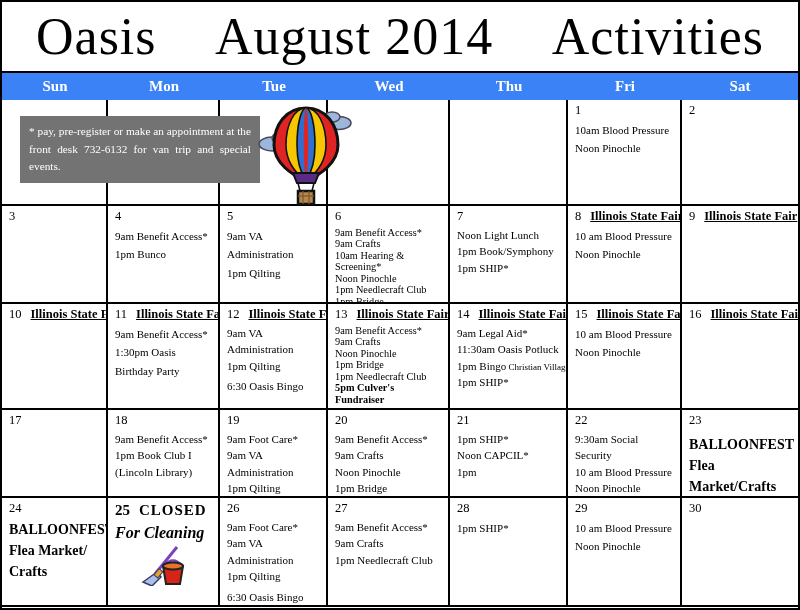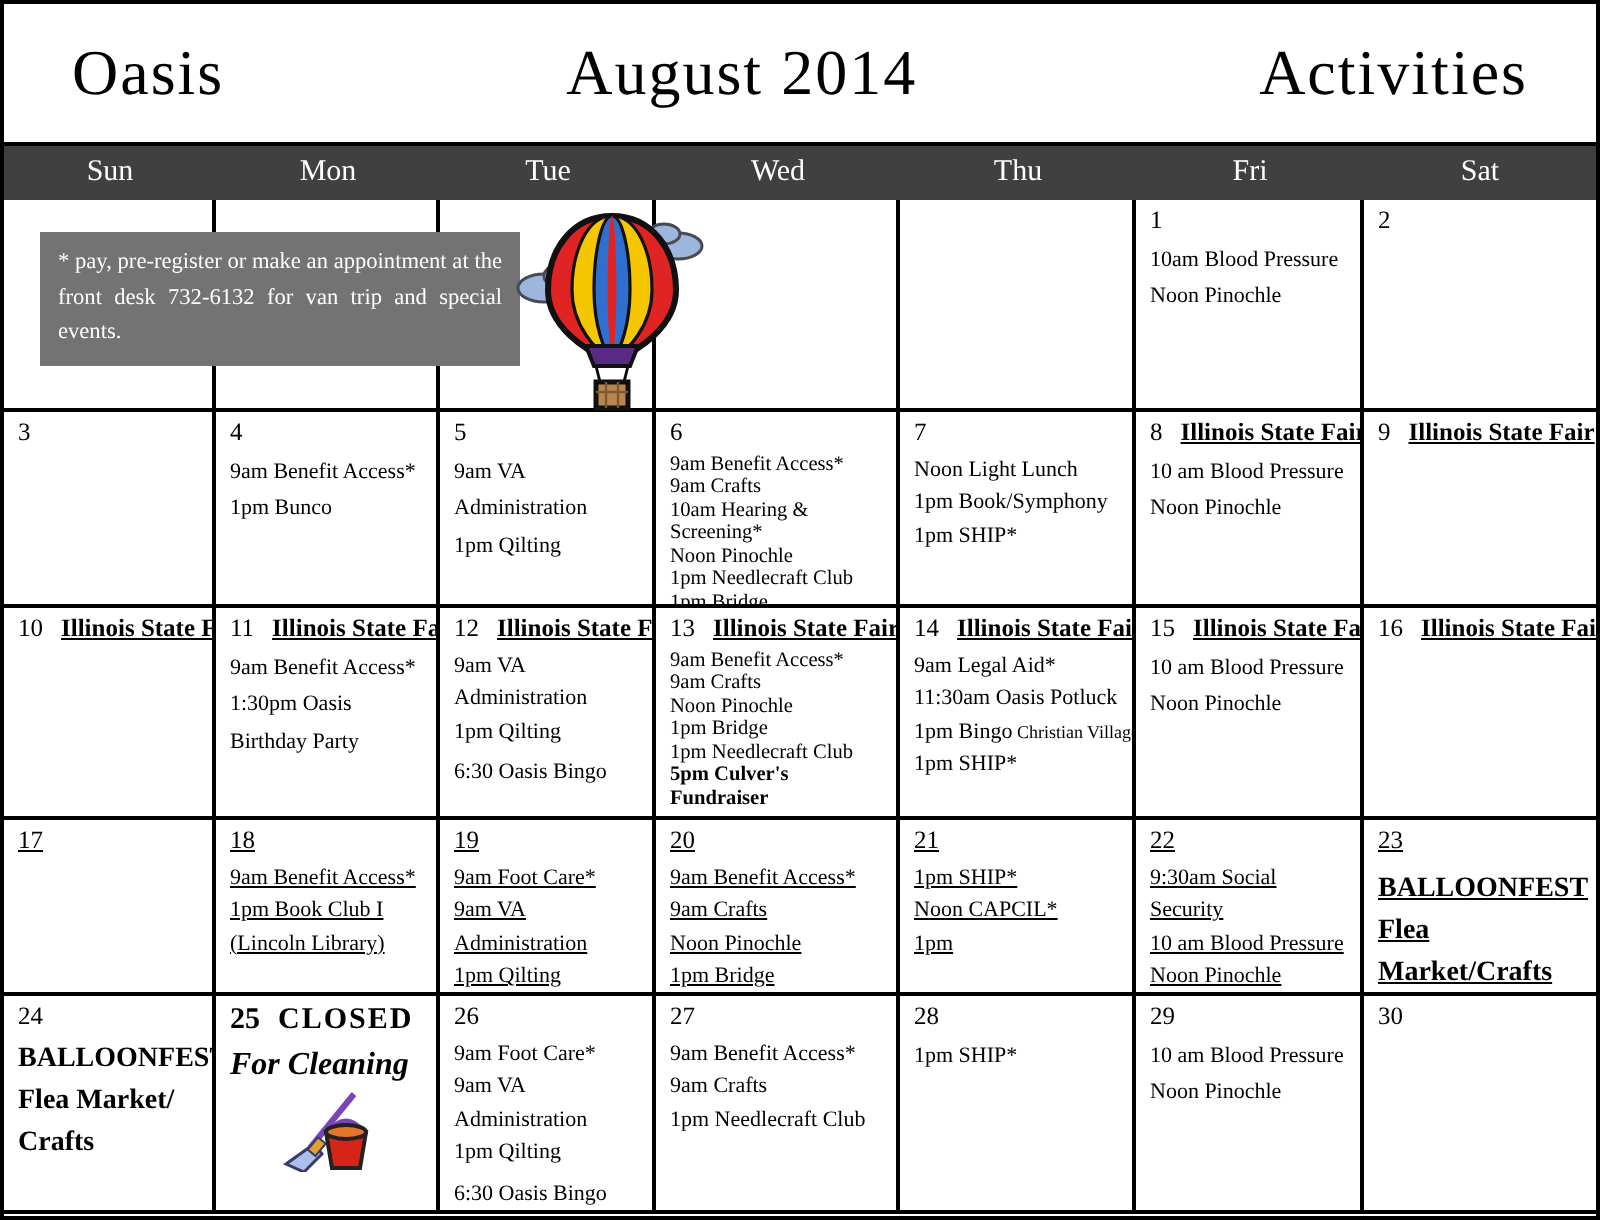"Oasis" .title-bar { font-size: 32px -> 52px }
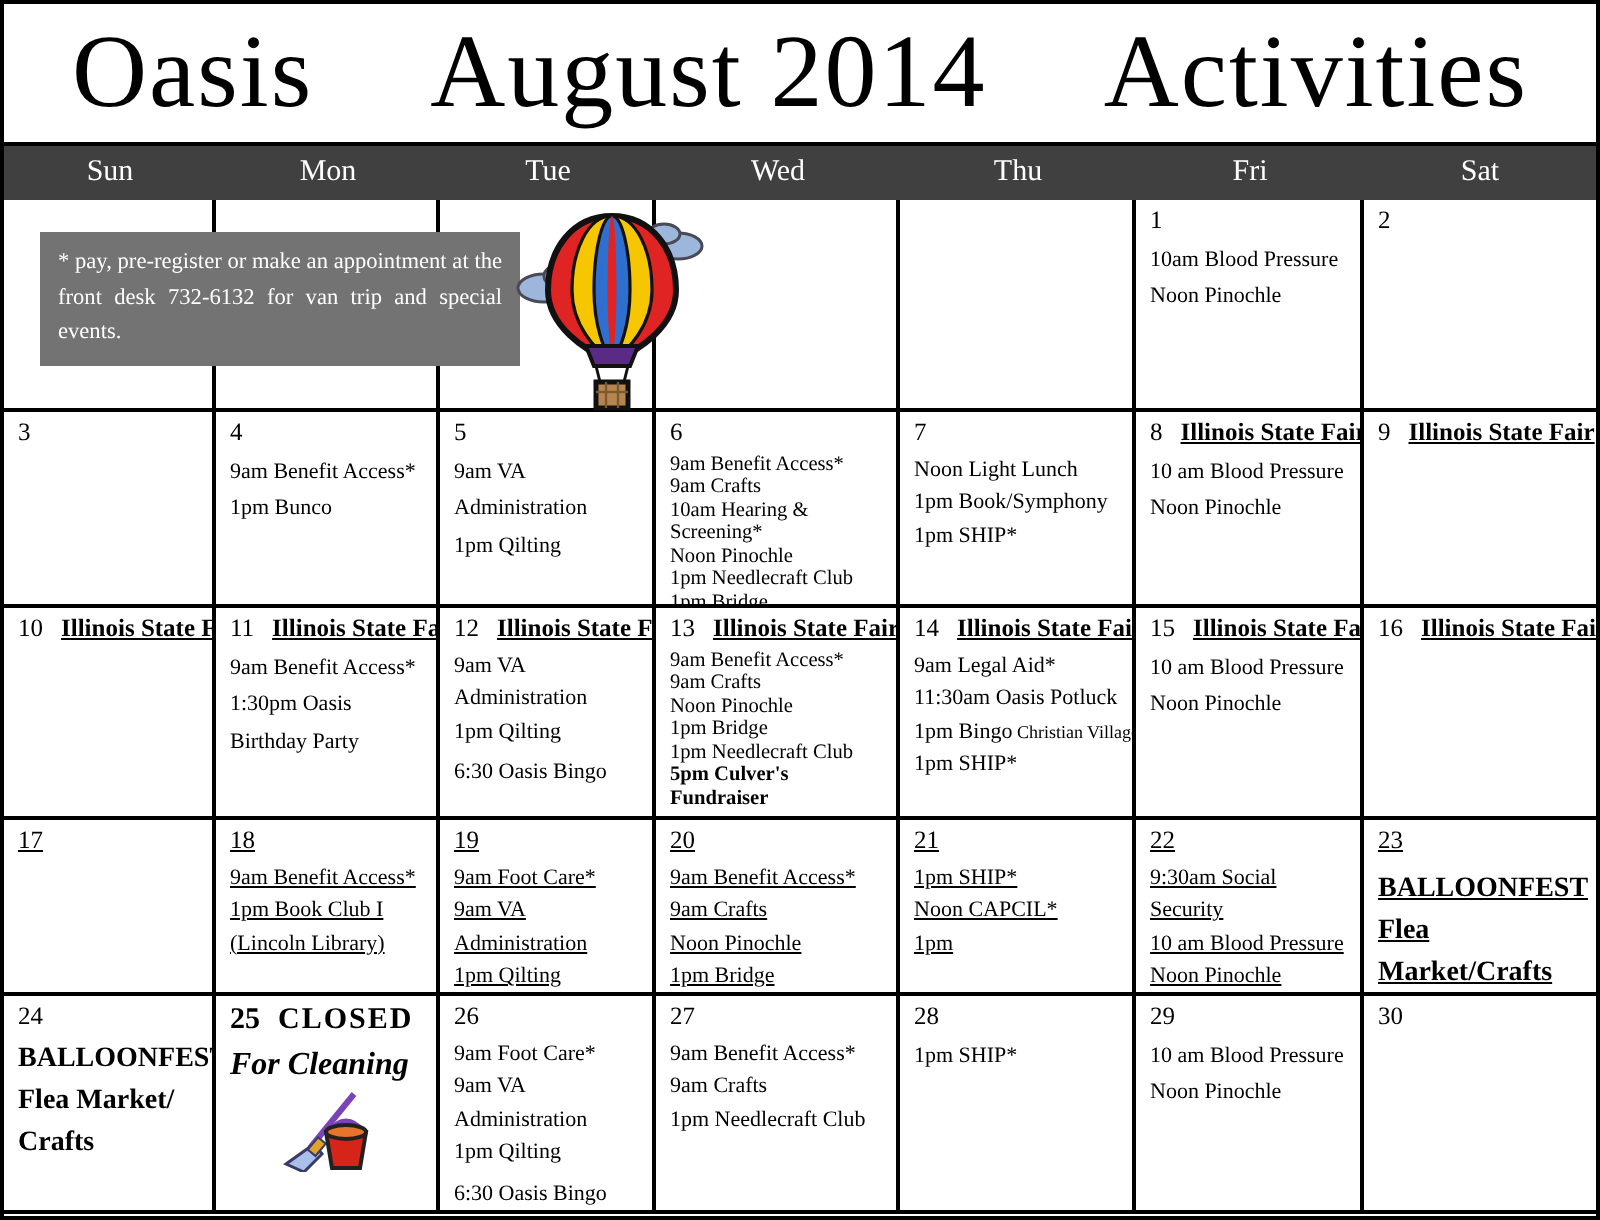"Sun" .day-header { background: #404040 -> #3b82f6; font-weight: normal -> bold }
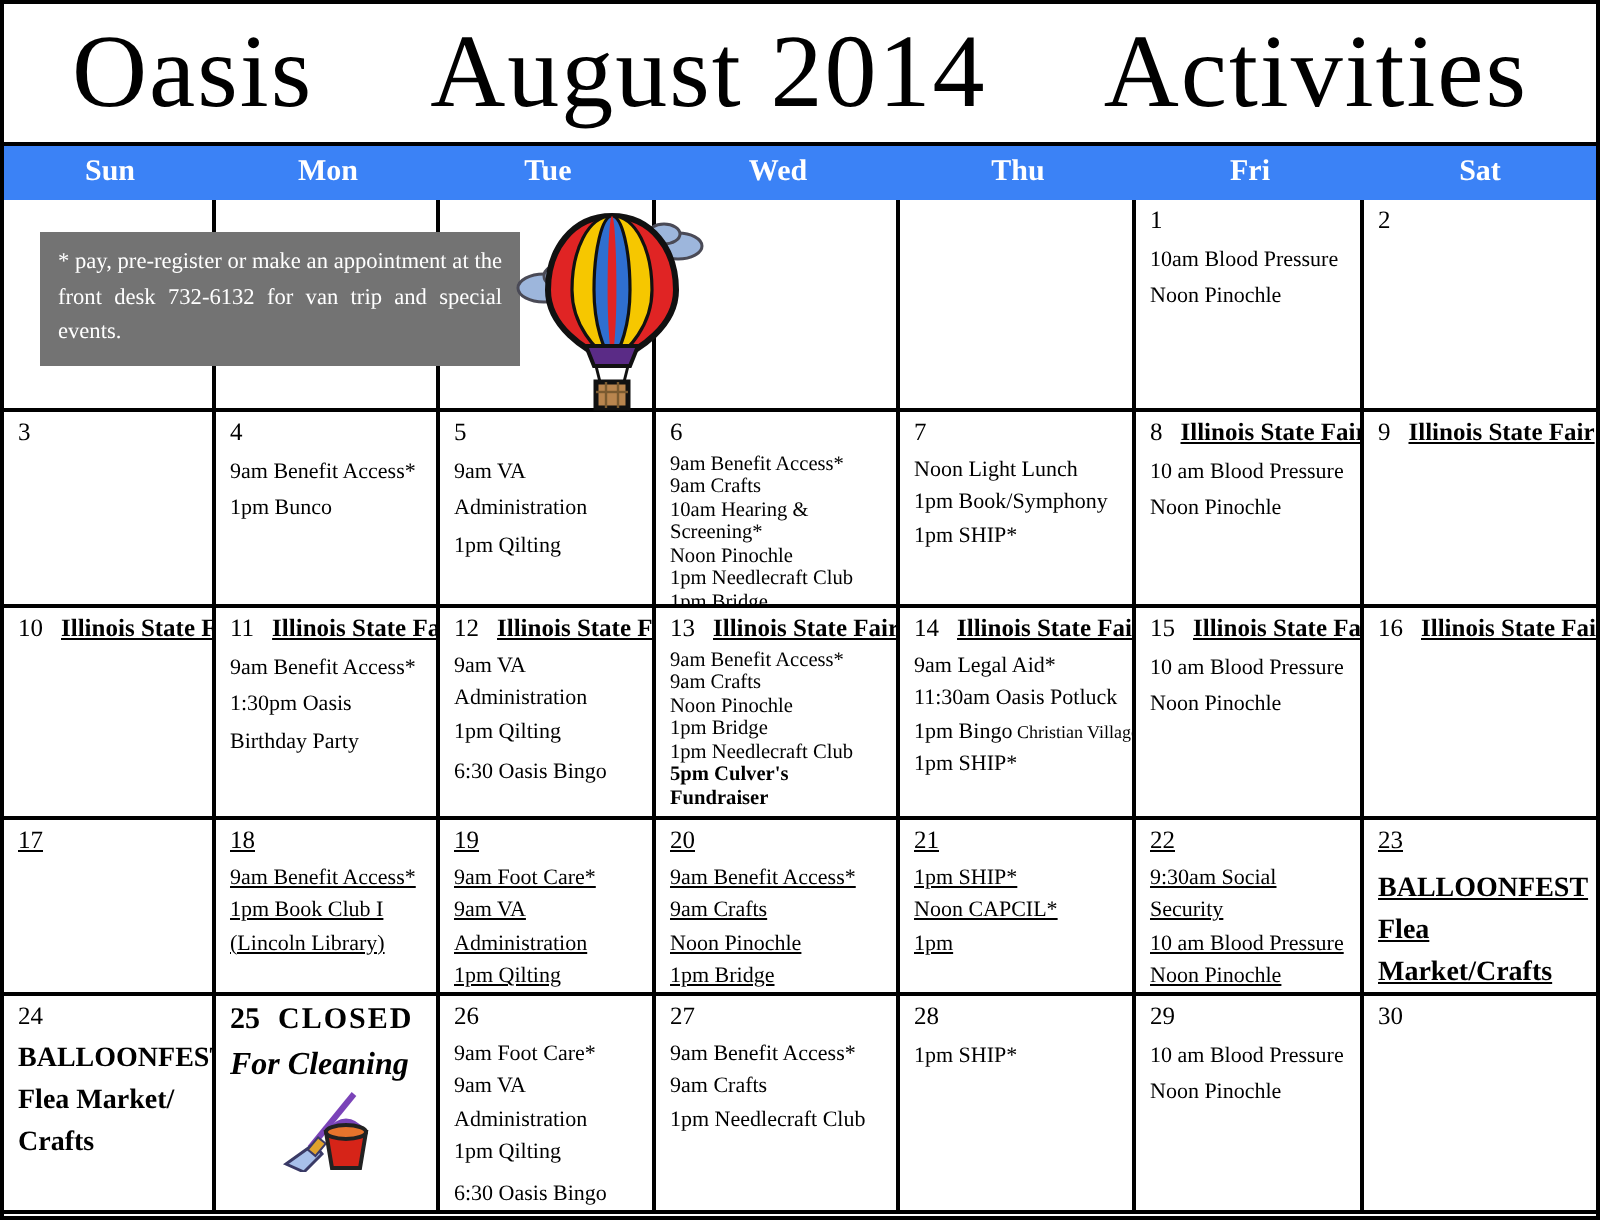"17" .week:nth-of-type(5) { text-decoration: underline -> none }
